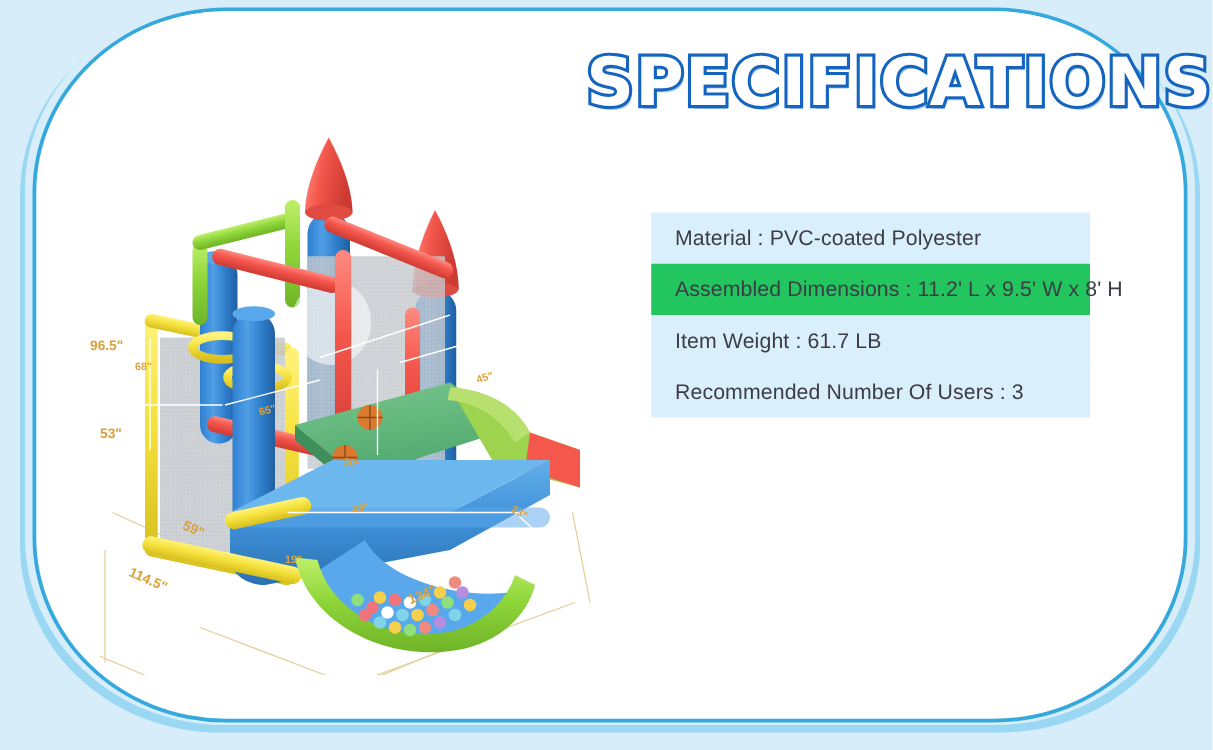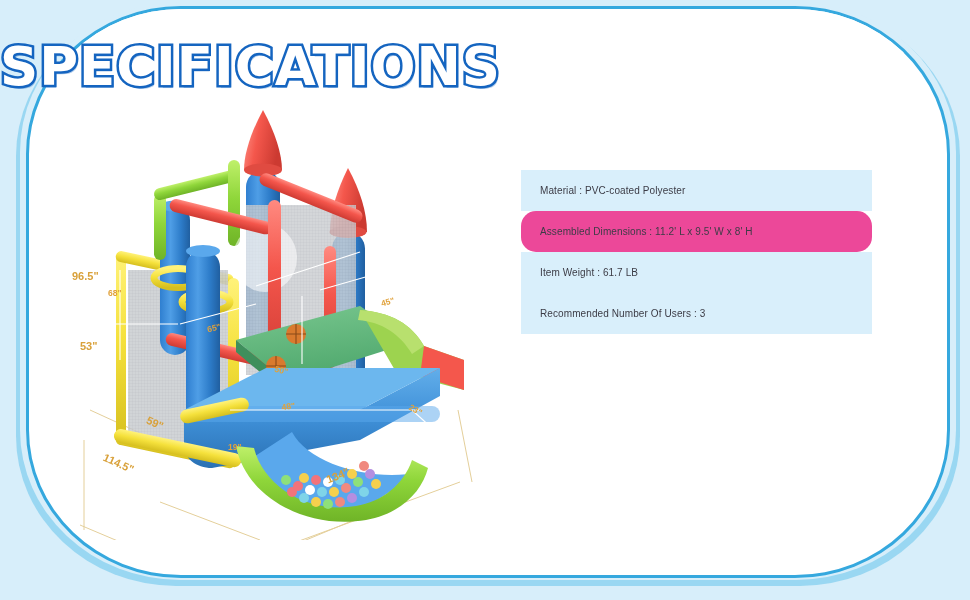"SPECIFICATIONS" #title { text-align: left -> right }
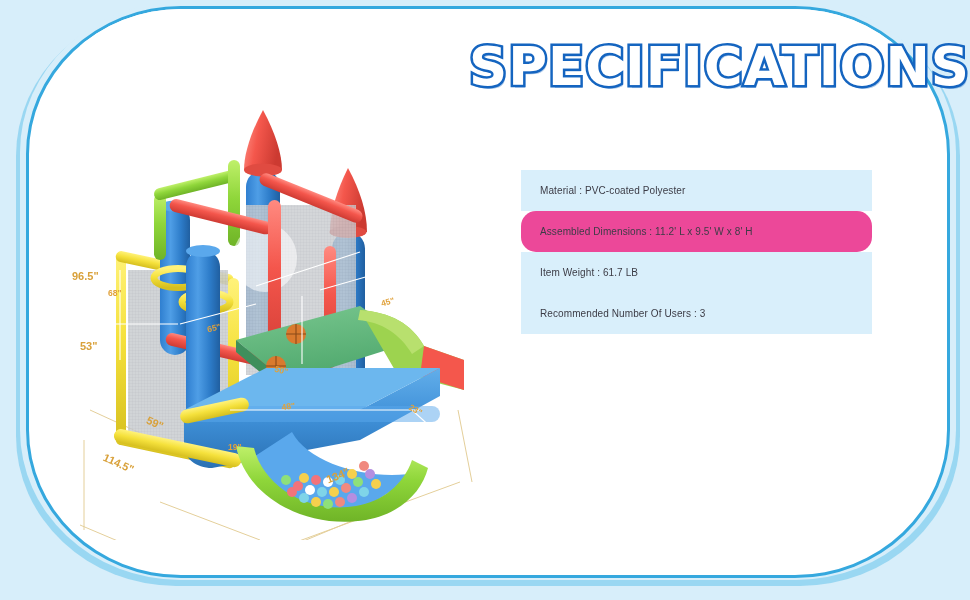"Material : PVC-coated Polyester" .spec-row { font-size: 10px -> 17px }
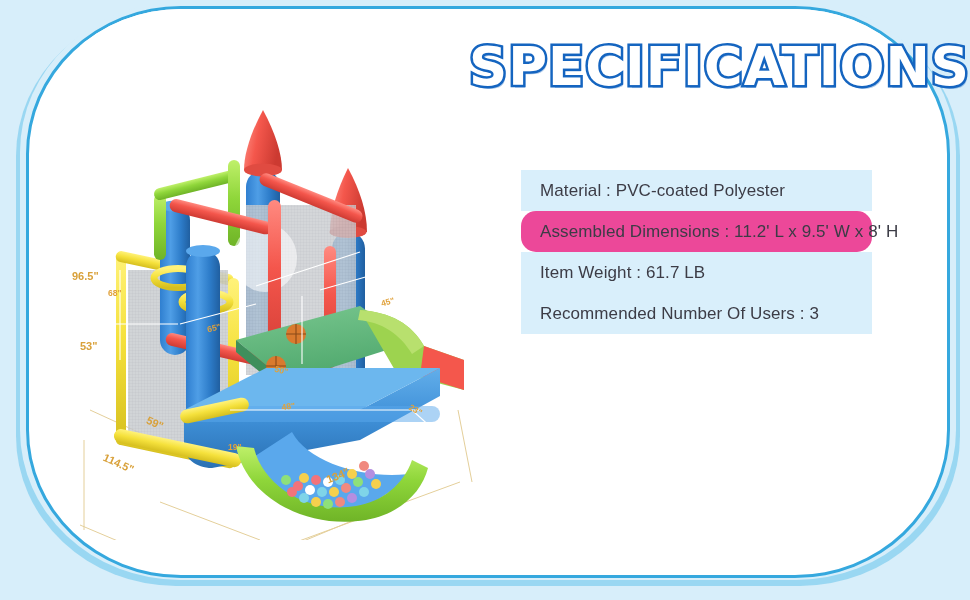"Assembled Dimensions : 11.2' L" .spec-row.even { background: #ec4899 -> #22c55e; border-radius: 15px -> none }
